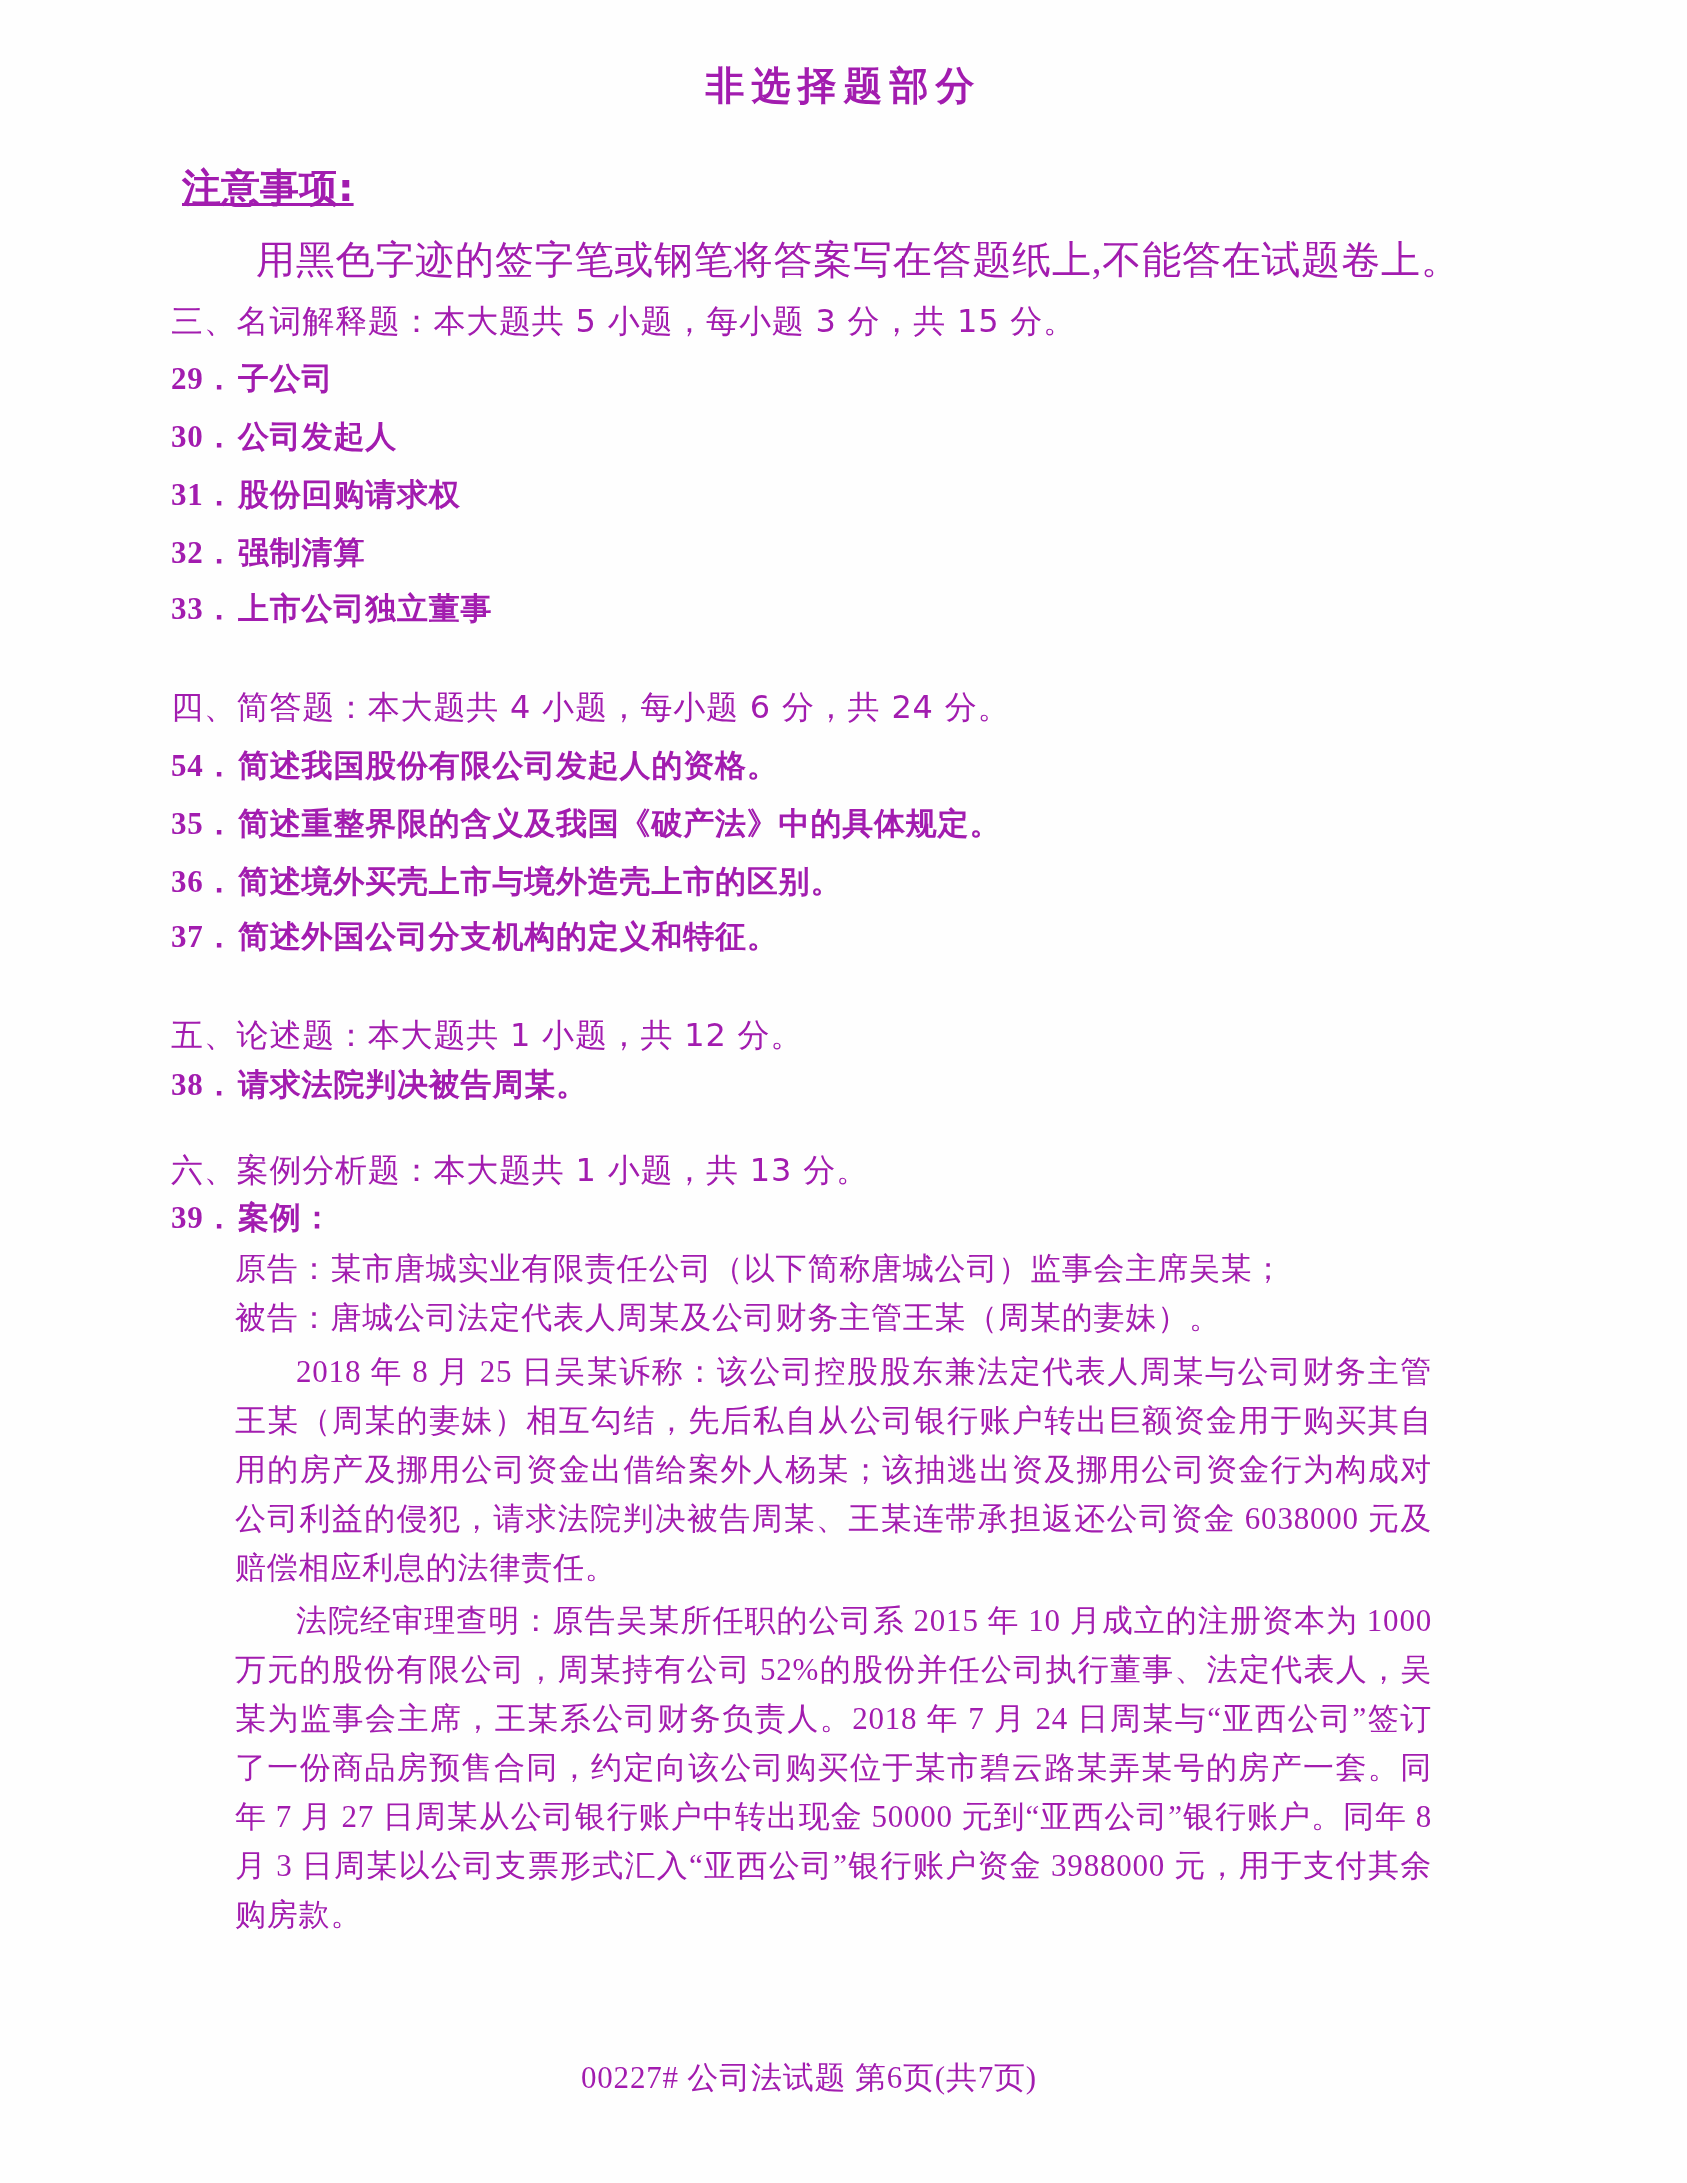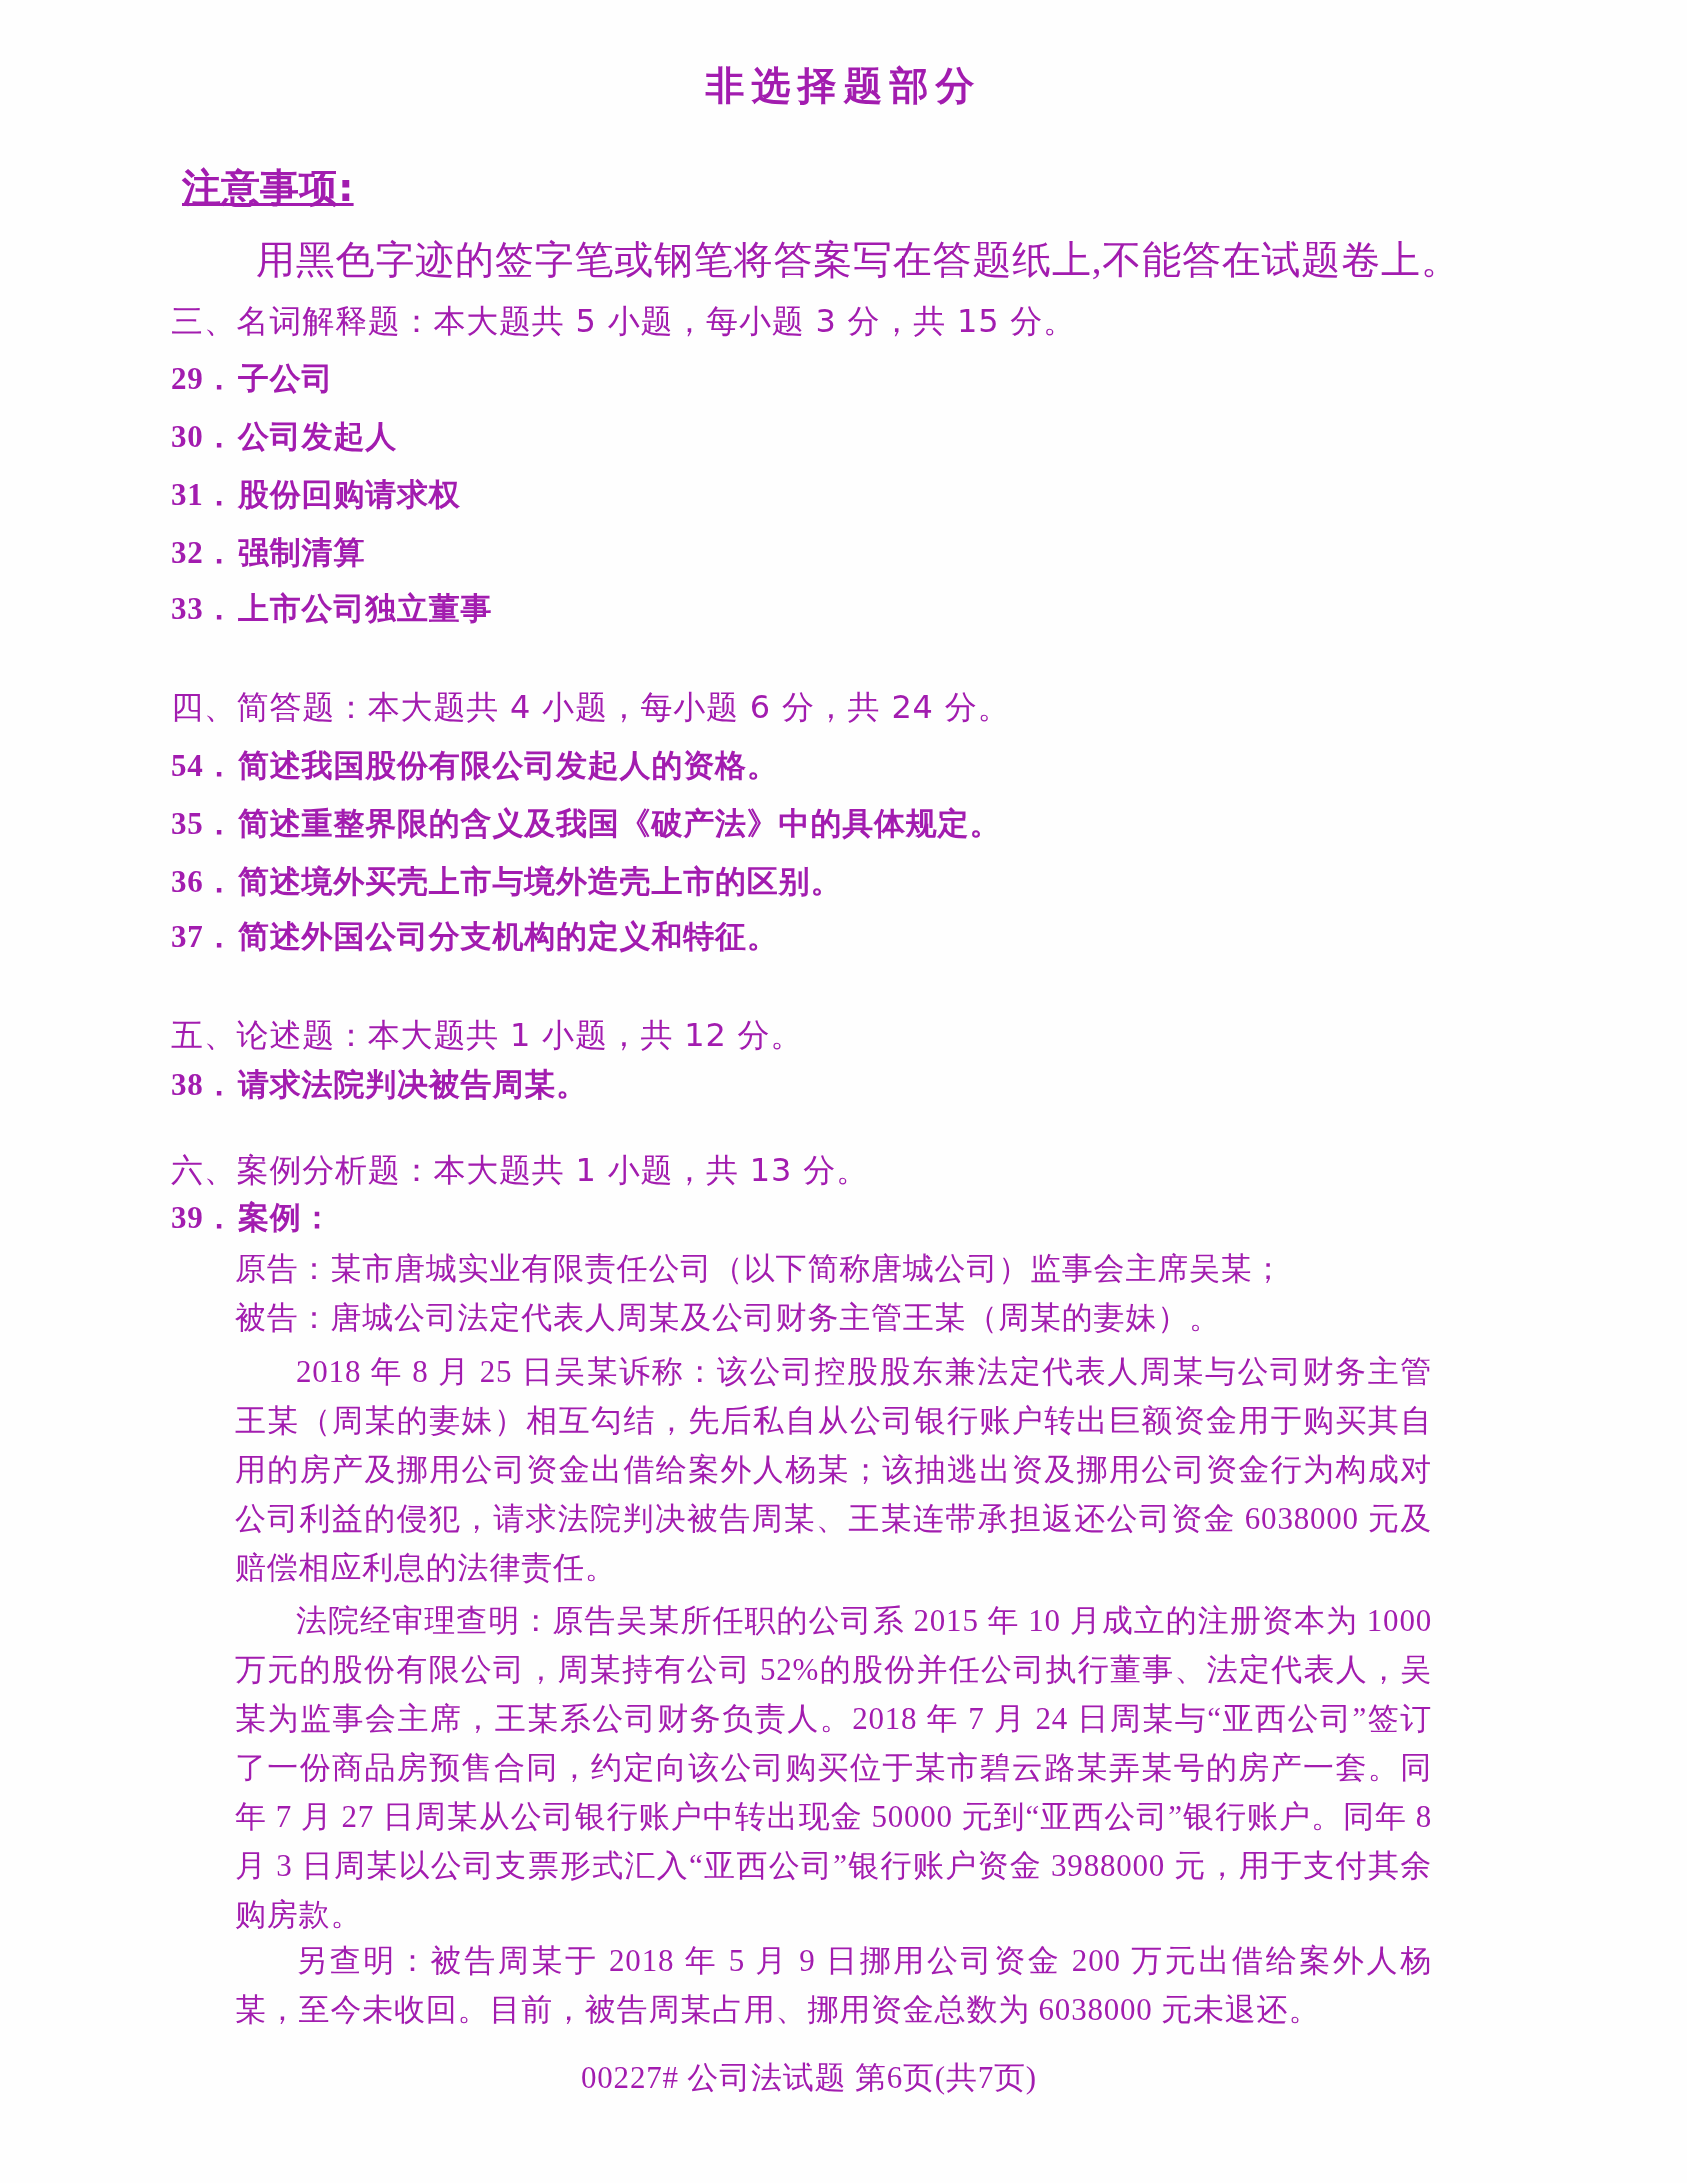"另查明：被告周某于 2018 年 5 月" div.case-para { html: <div>另查明：被告周某于 2018 年 5 月 9 日挪用公司资金 200 万元出借给案外人杨某，至今未收回。目前，被告周某占用、挪用资金总数为 6038000 元未退还。</div> -> none }
